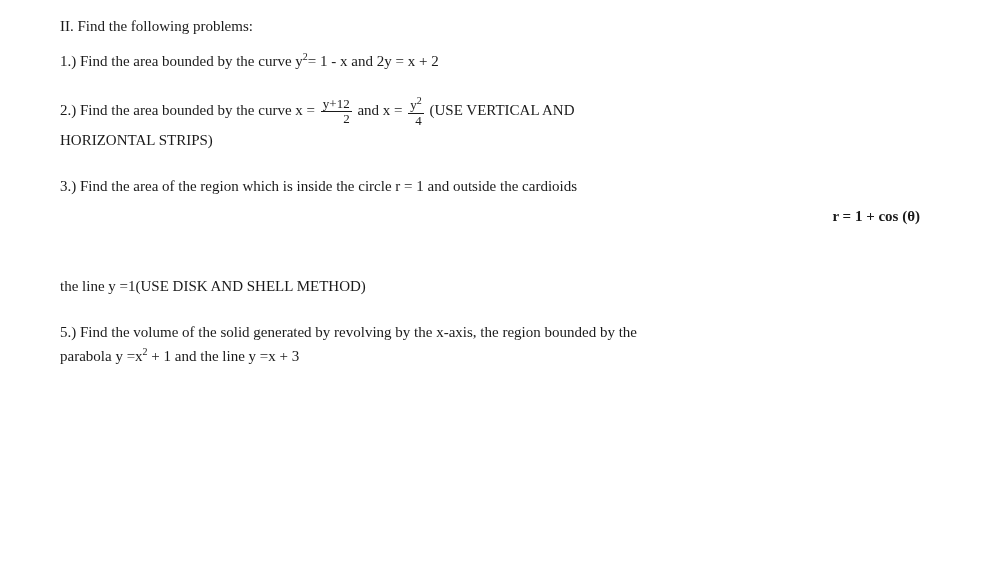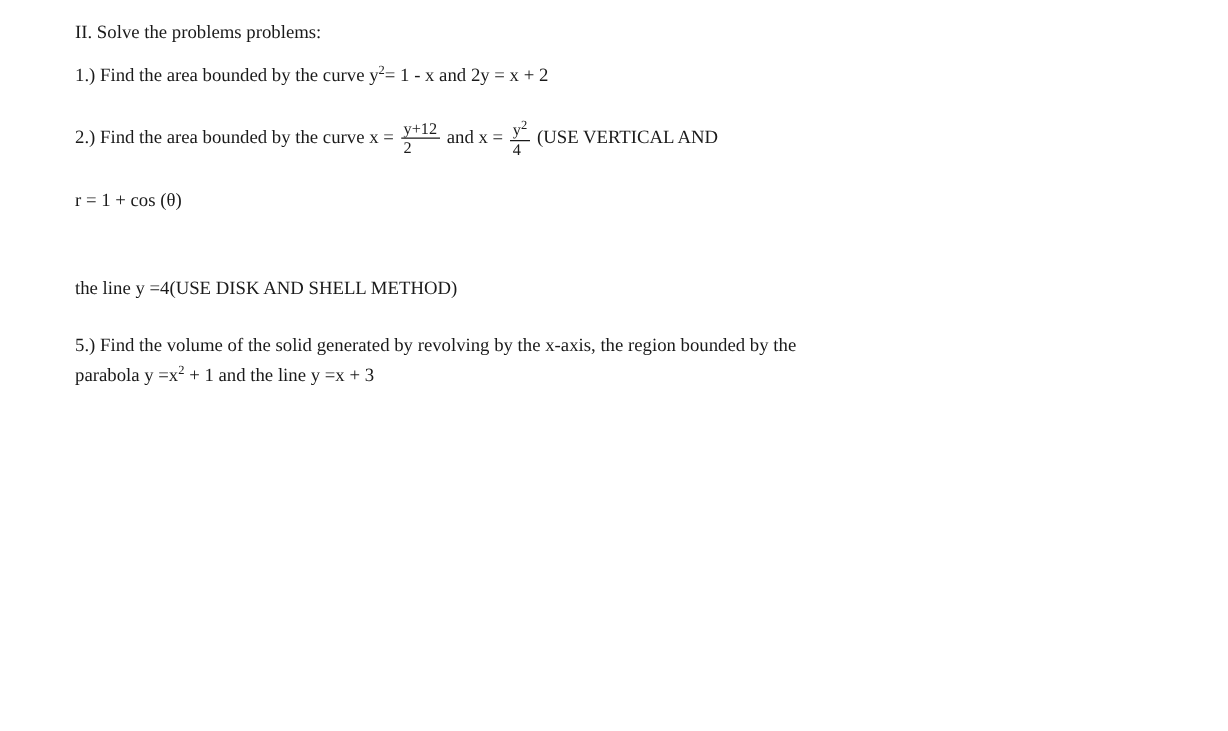"II. Solve the problems problems:" span { text: Solve the problems -> Find the following }
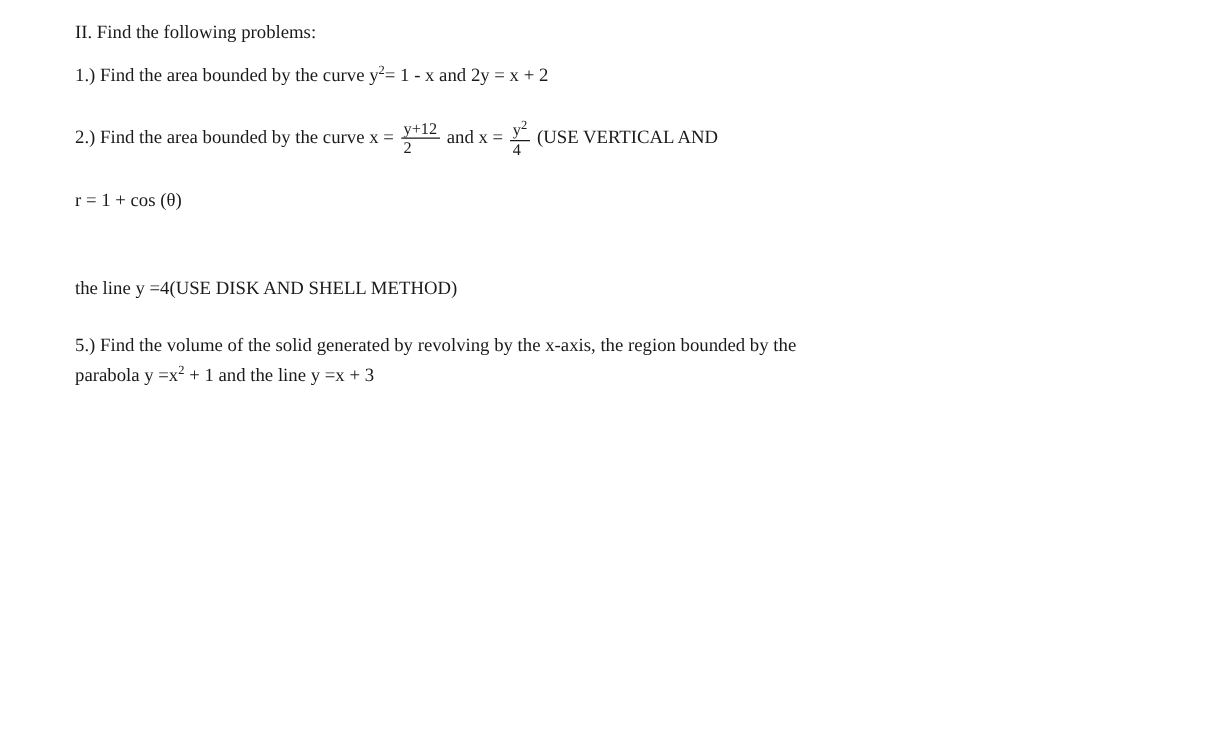"y+12" .fraction { text-align: left -> right }
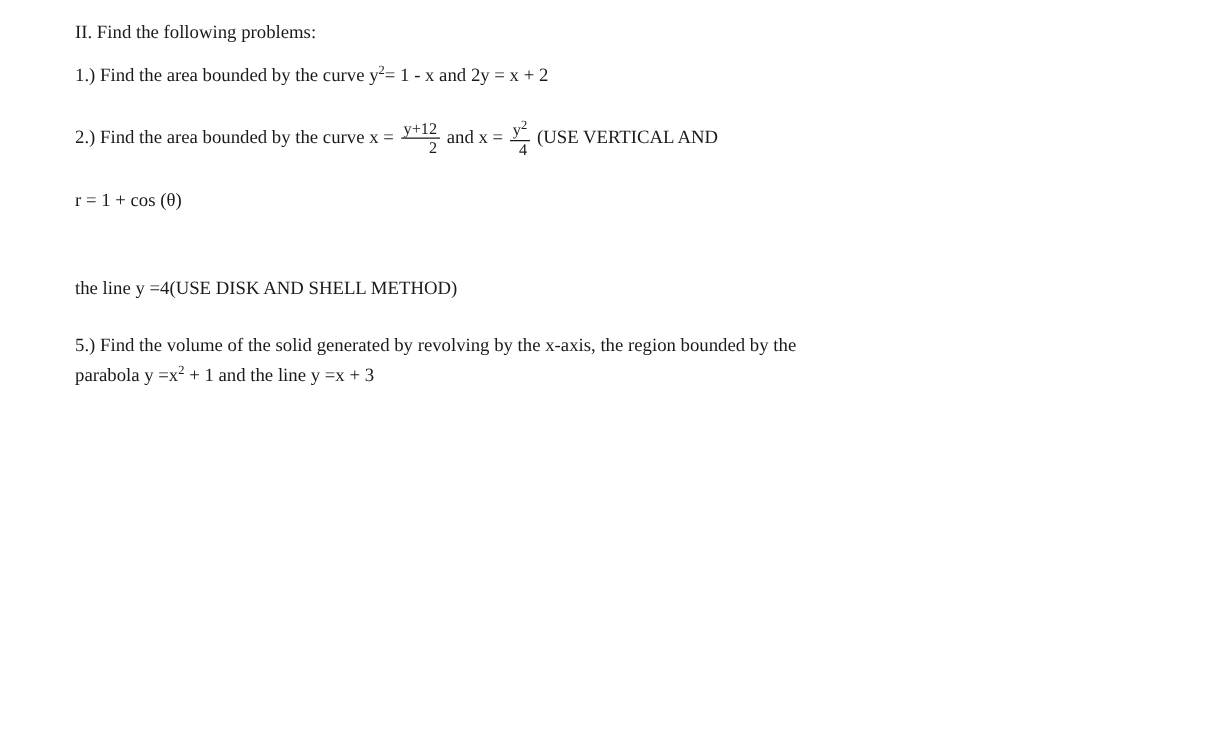"HORIZONTAL STRIPS)" span { html: none -> <span>HORIZONTAL STRIPS)</span> }
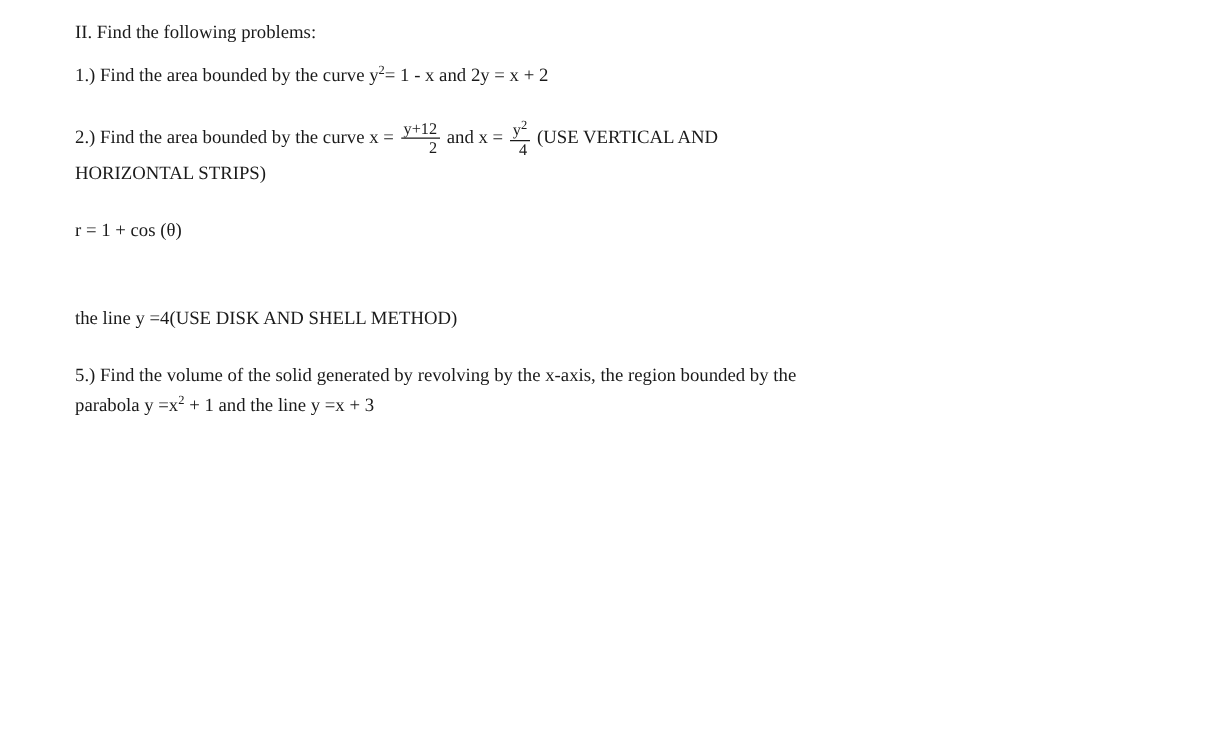"3.) Find the area of" span { html: none -> <span> 3.) Find the area of the region which is inside the circle r = 1 and outside the cardioids </span> }
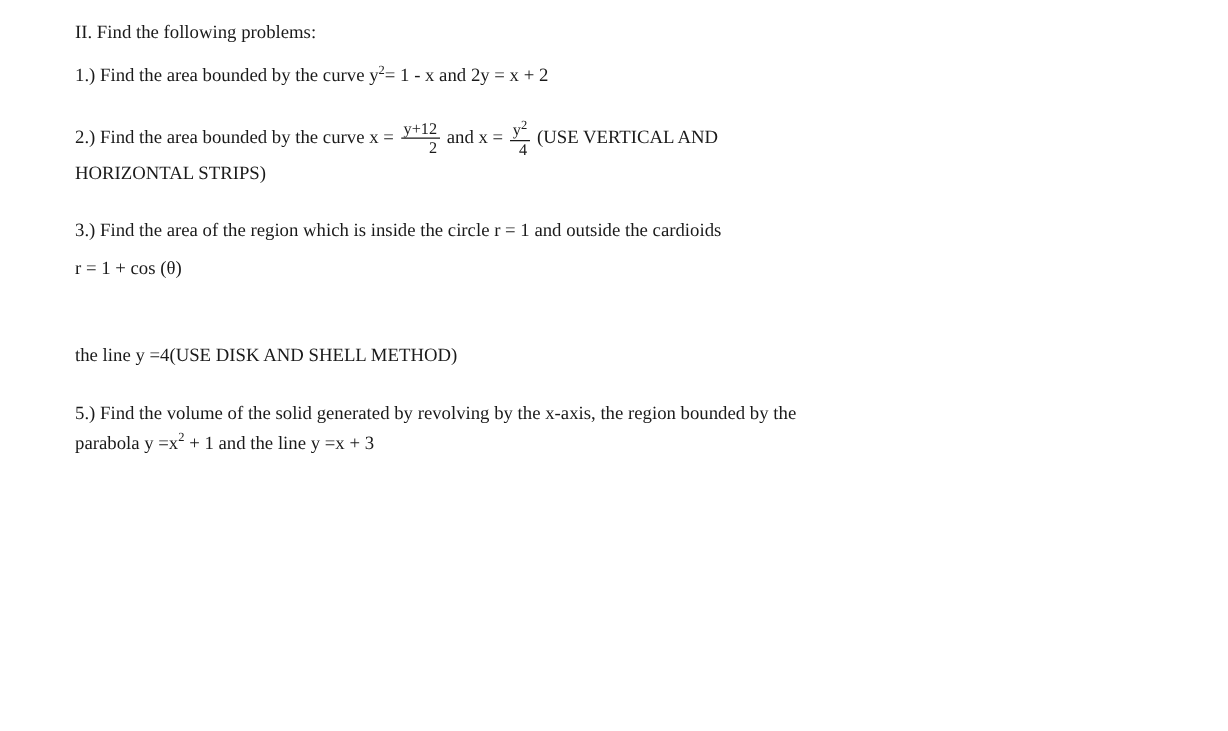"r = 1 + cos" .centered { font-weight: none -> bold; text-align: left -> right }
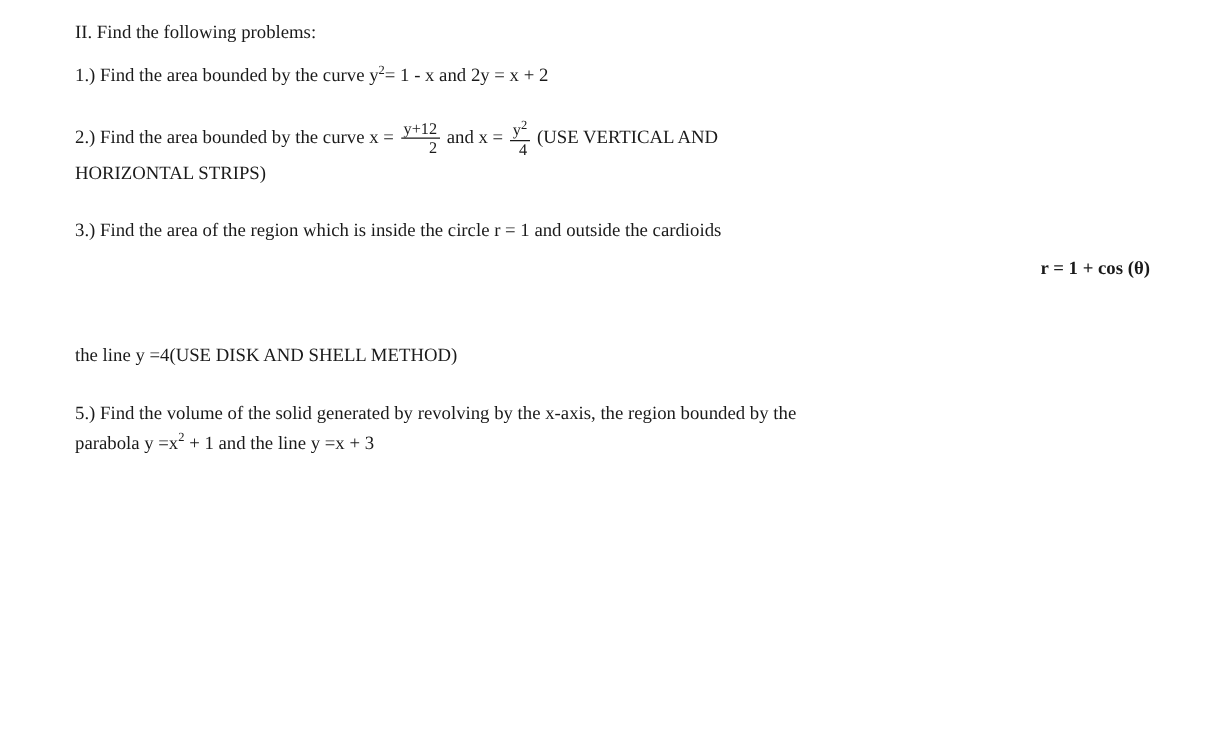"the line y =4(USE DISK" span { text: 4 -> 1 }
